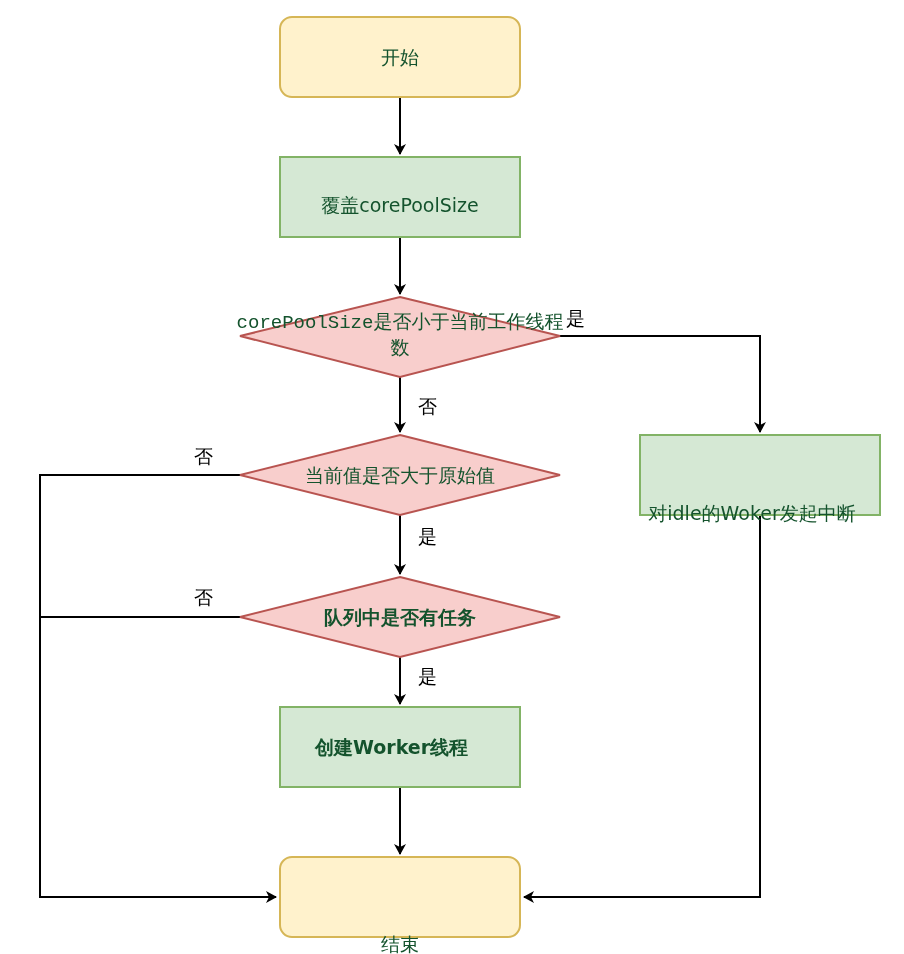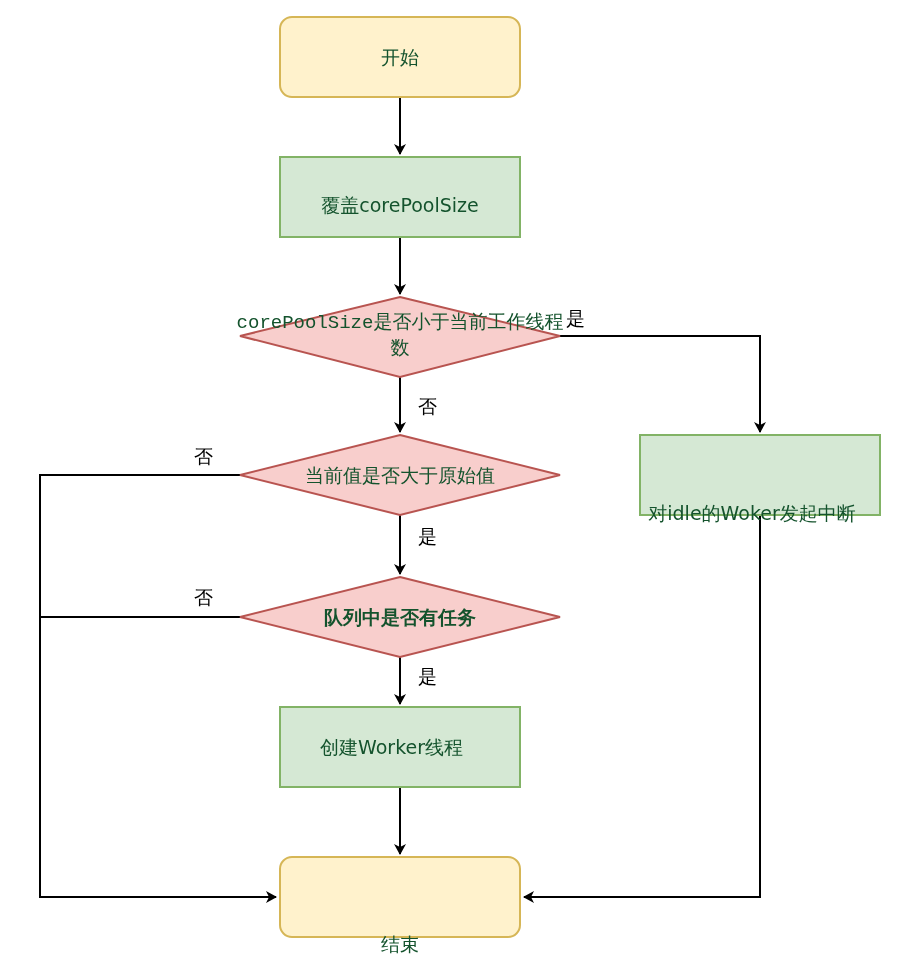"创建Worker线程" div.lbl { font-weight: none -> bold }
